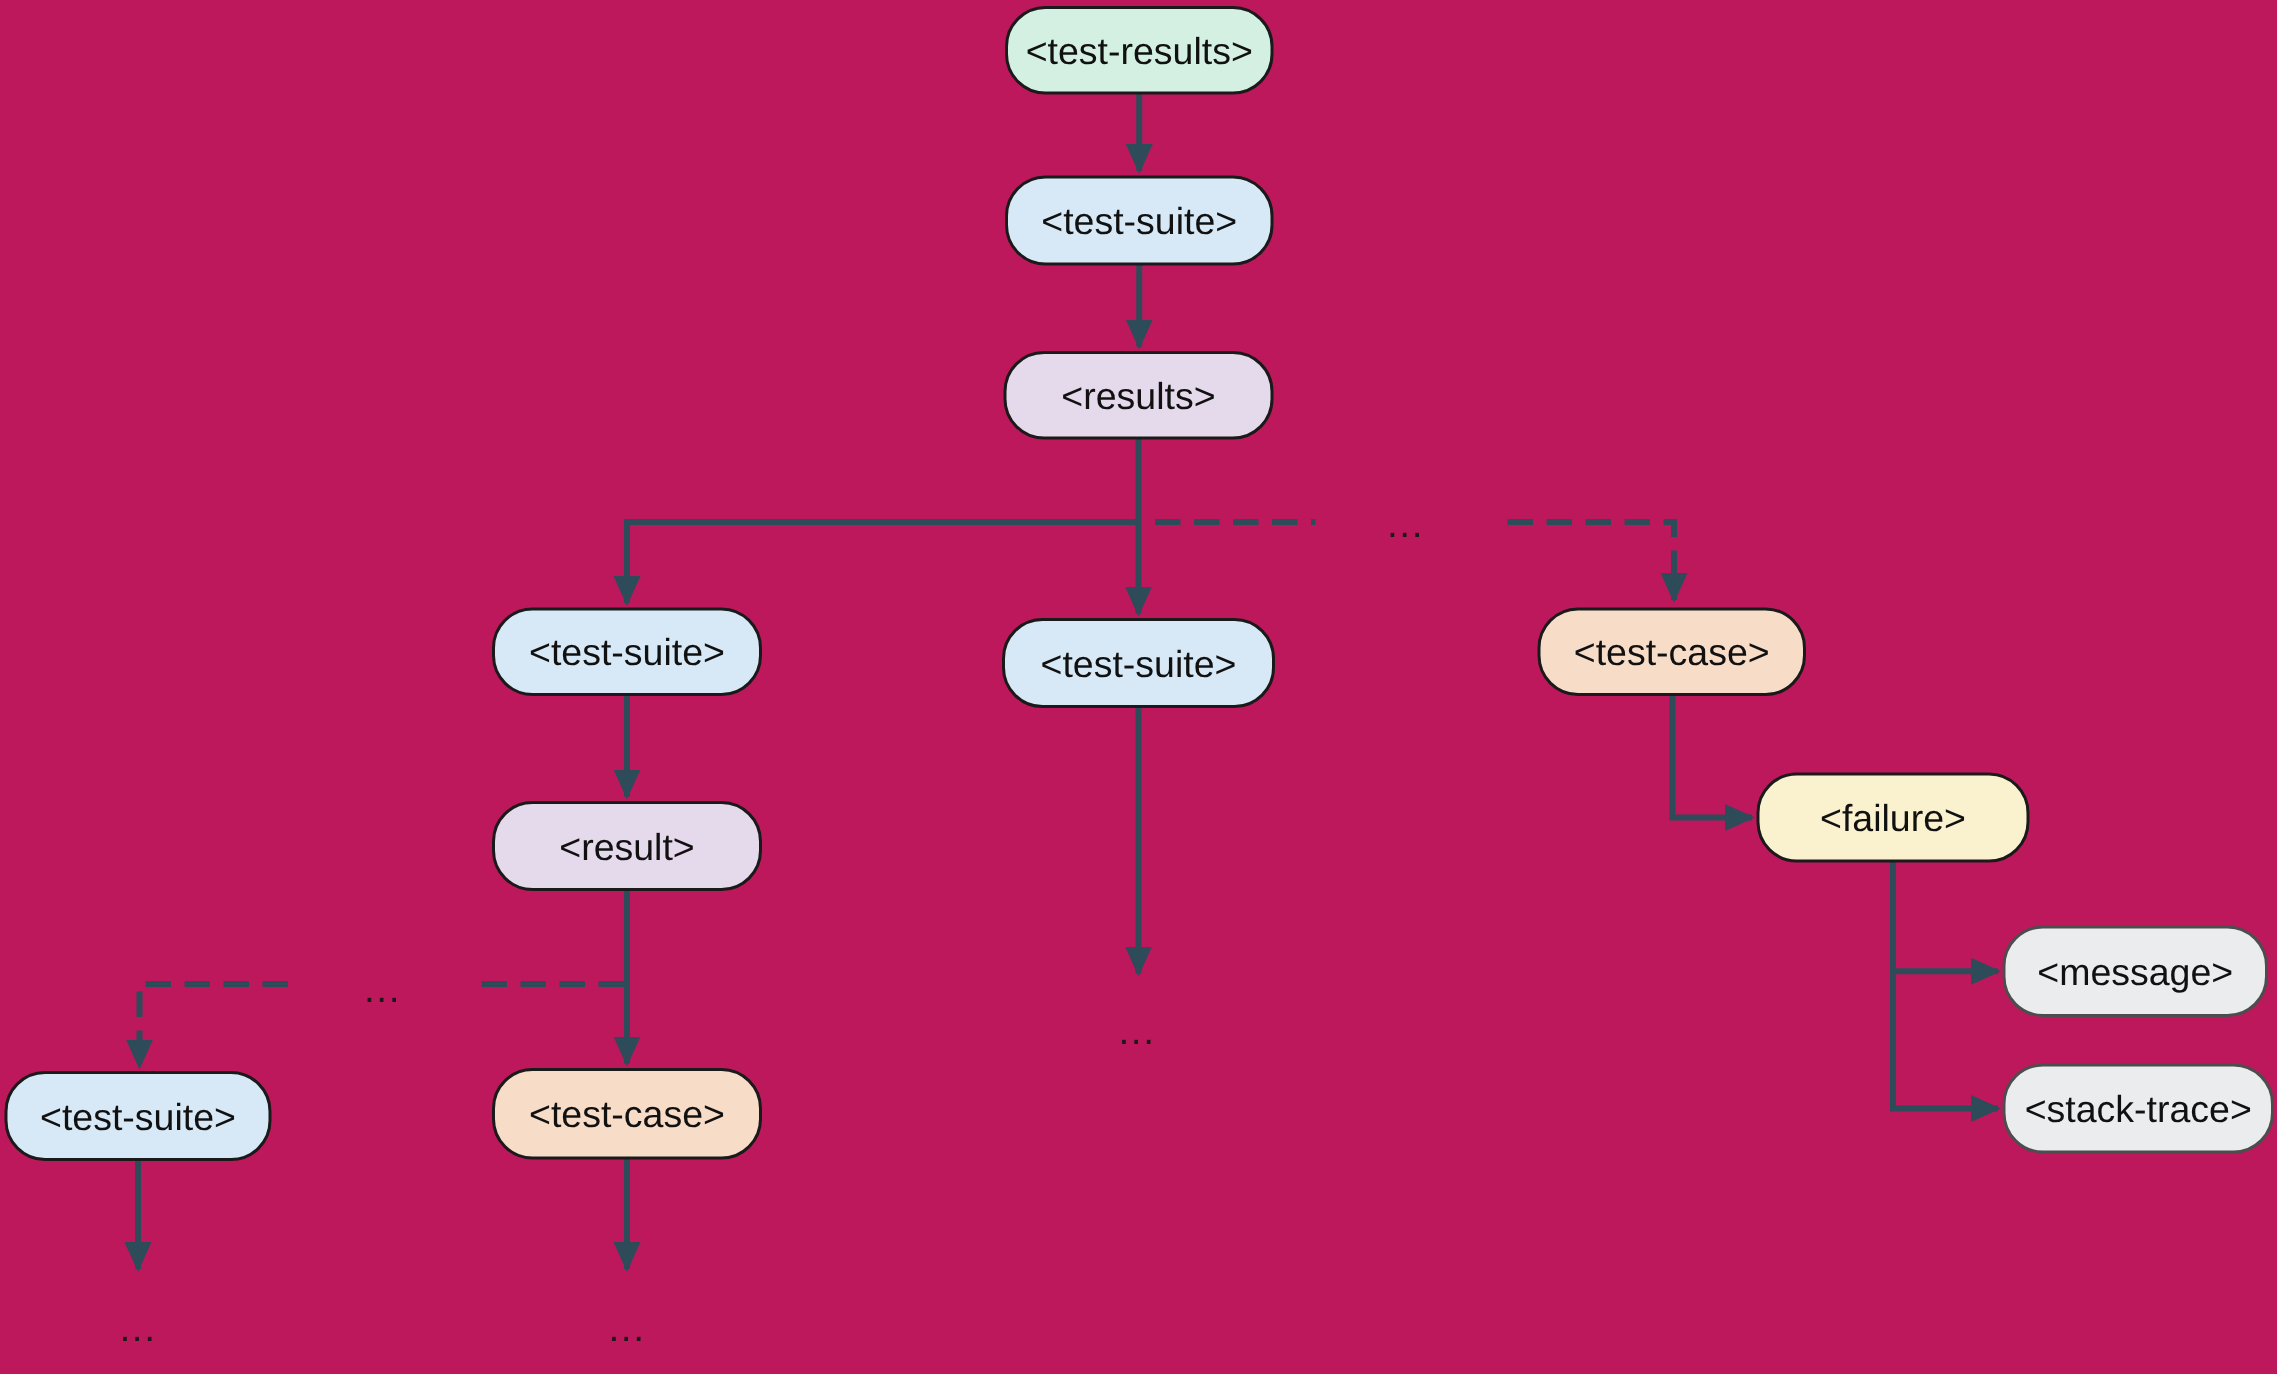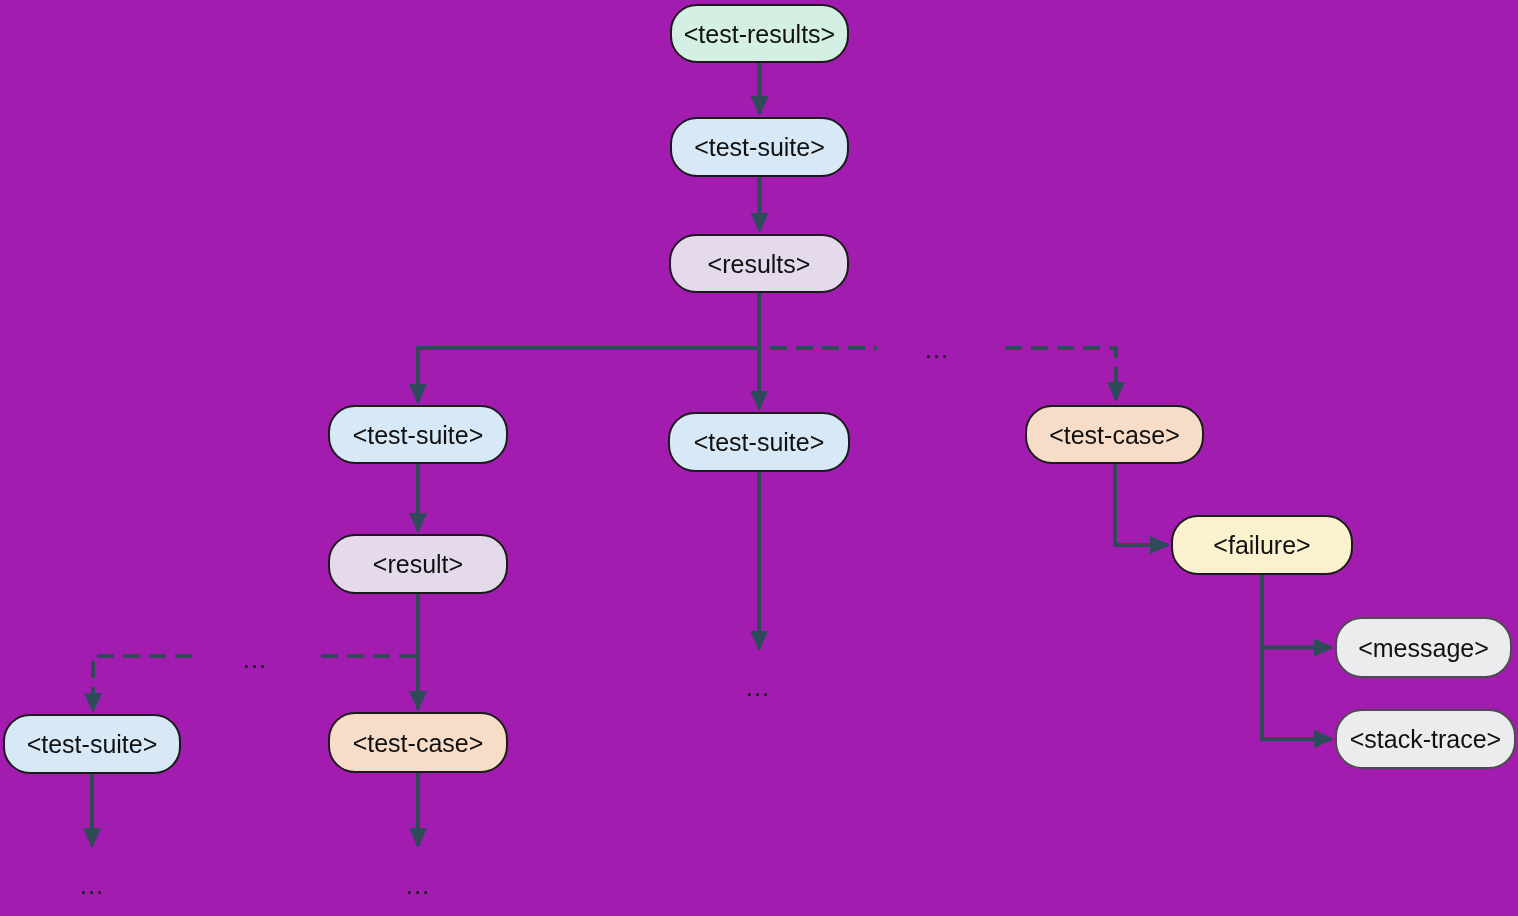"<test-results>" .stage { background: #a21caf -> #be185d }
